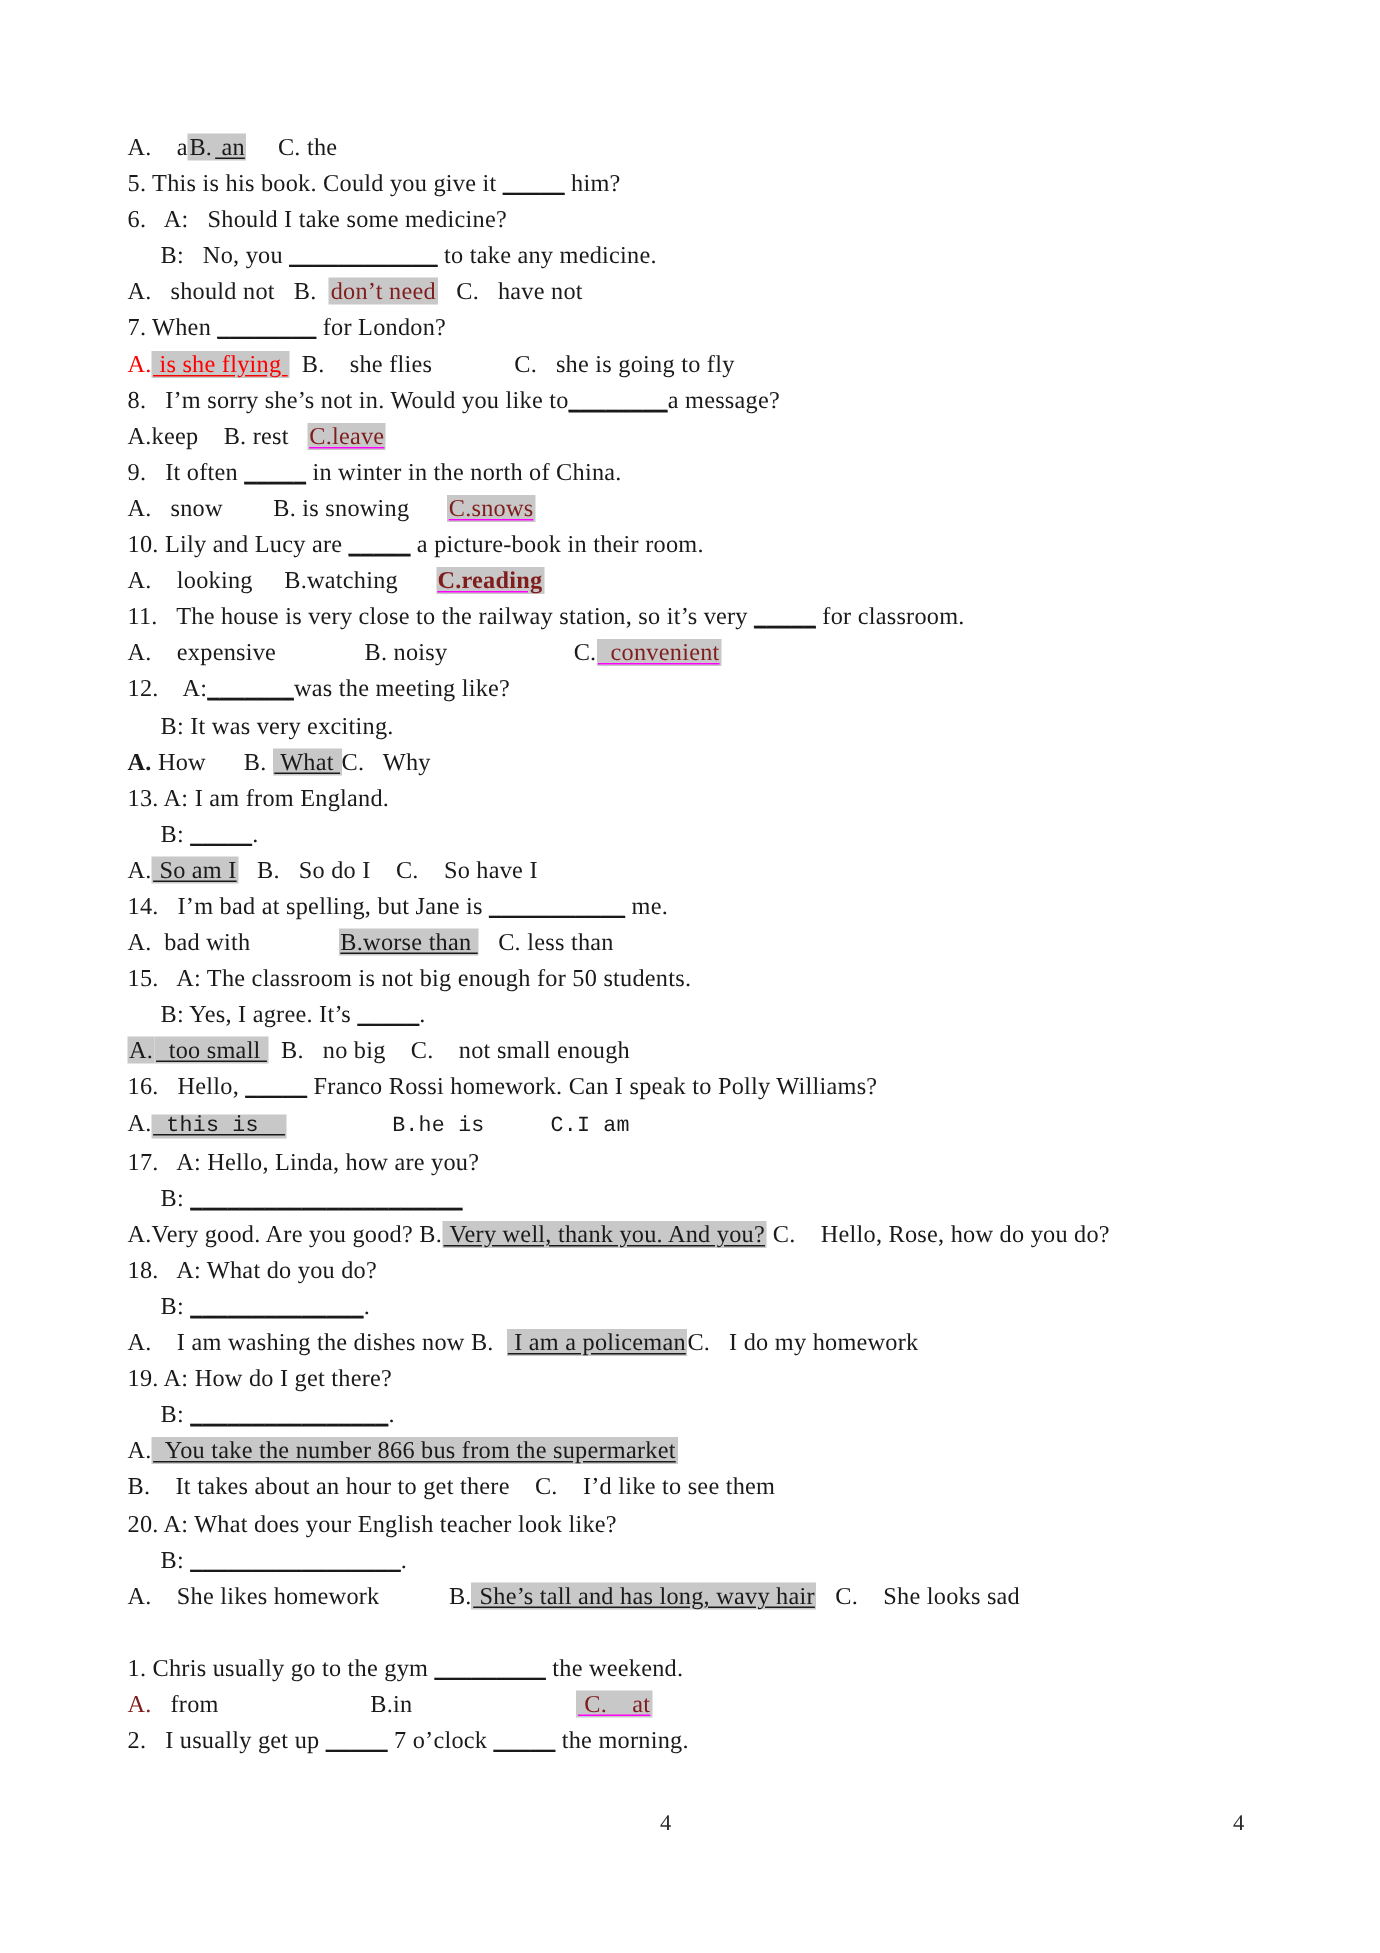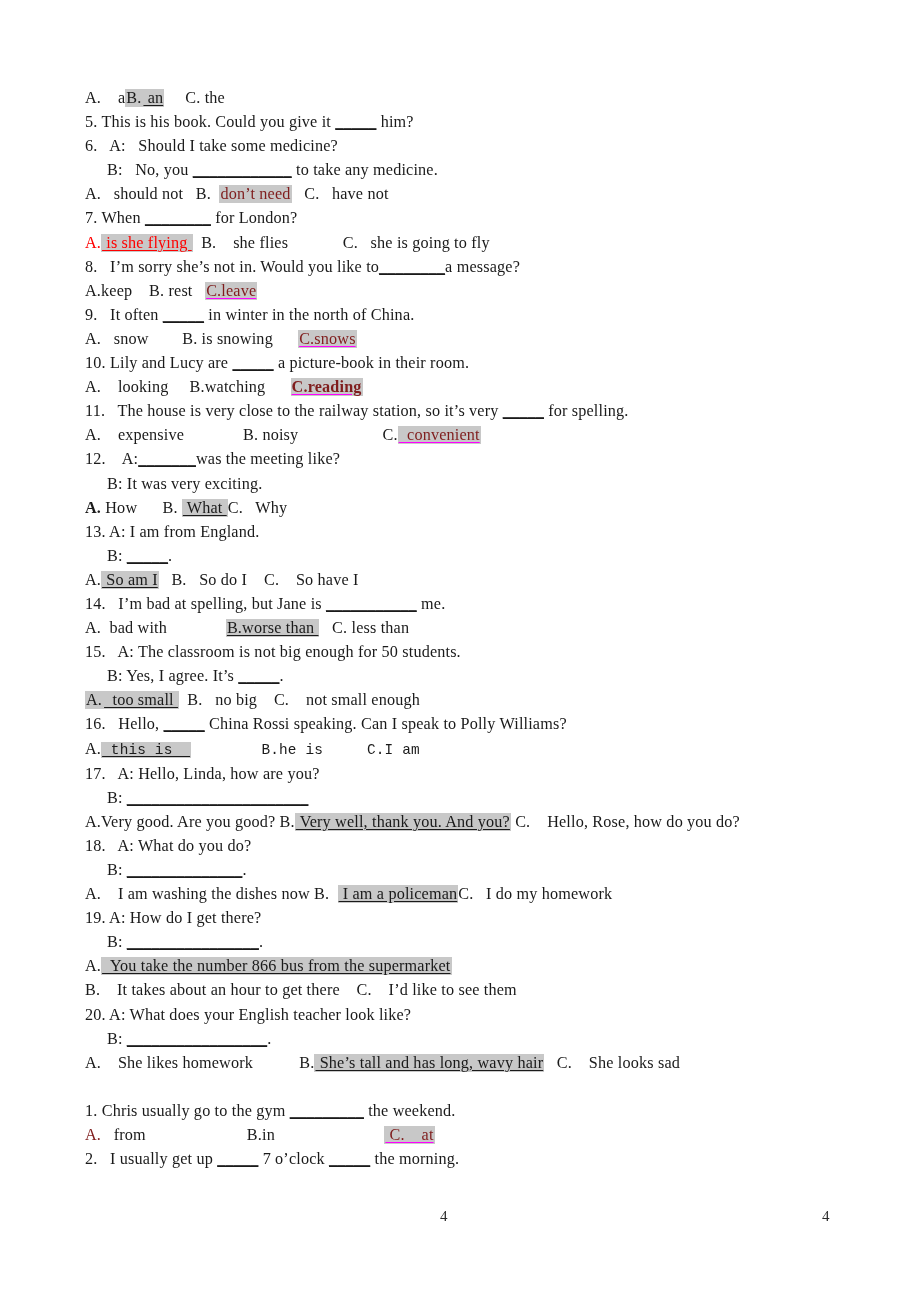"_____" .blank { font-weight: none -> bold }
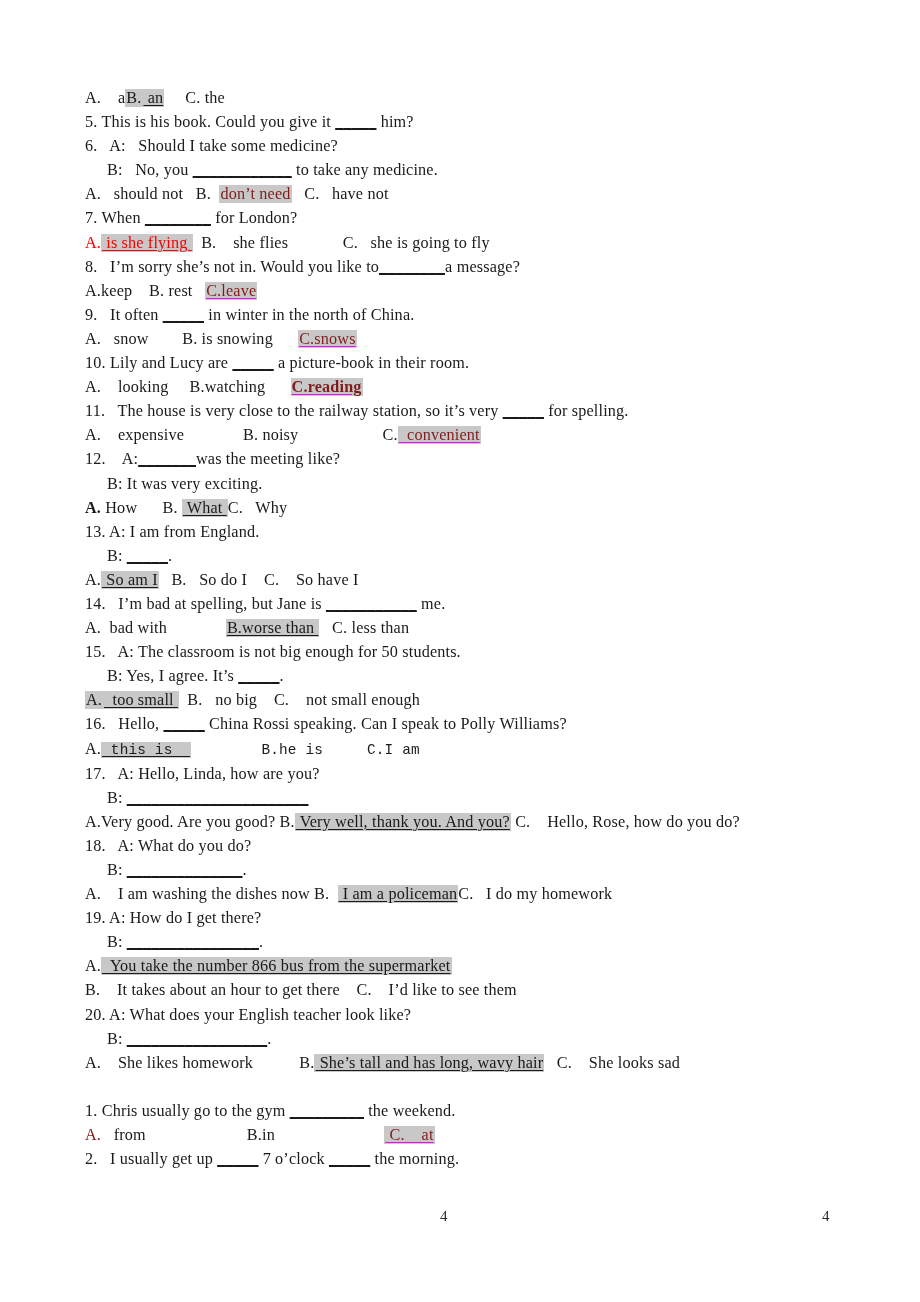"for spelling." span { text: spelling -> classroom }
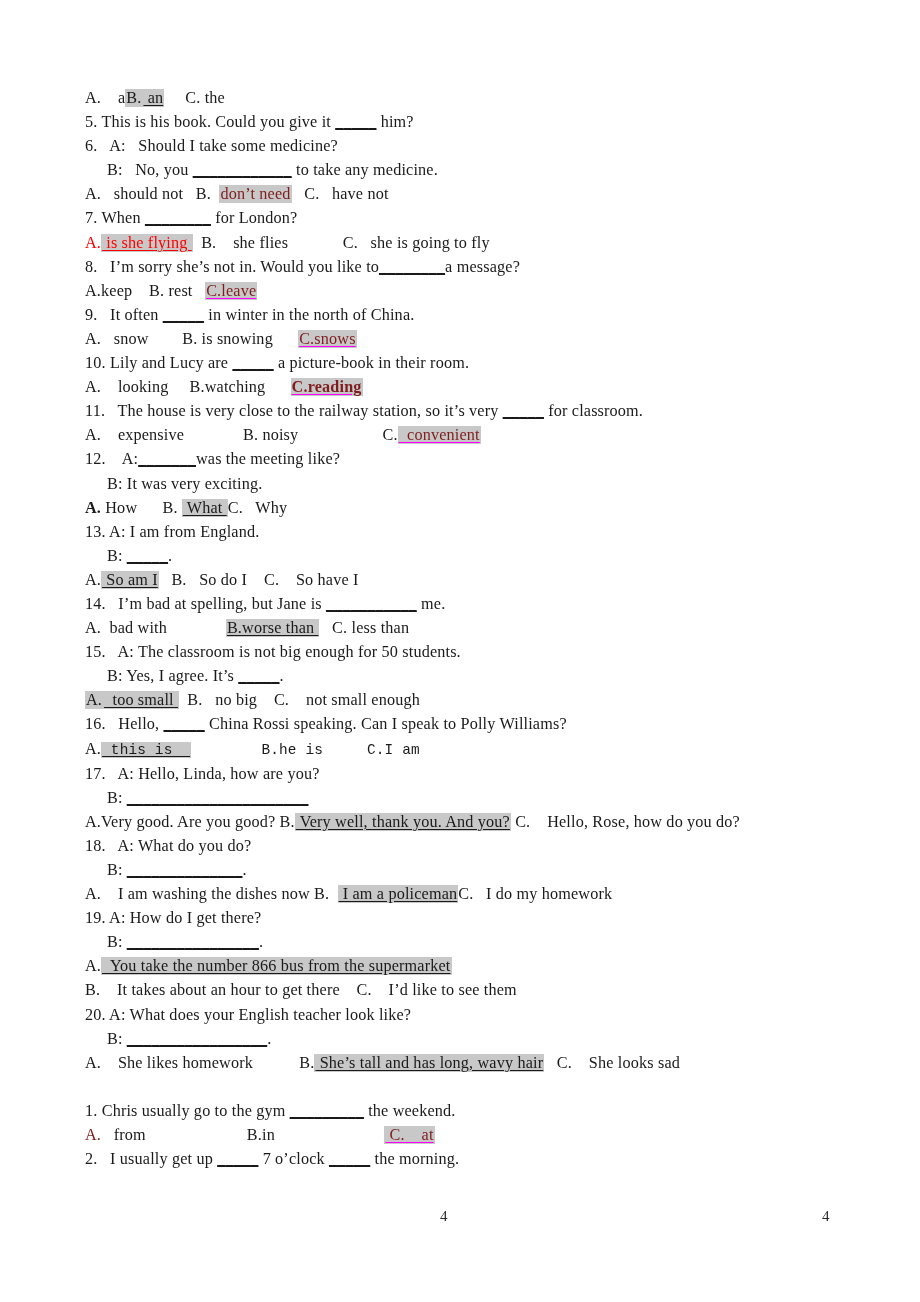"China Rossi speaking. Can I" span { text: China Rossi speaking -> Franco Rossi homework }
